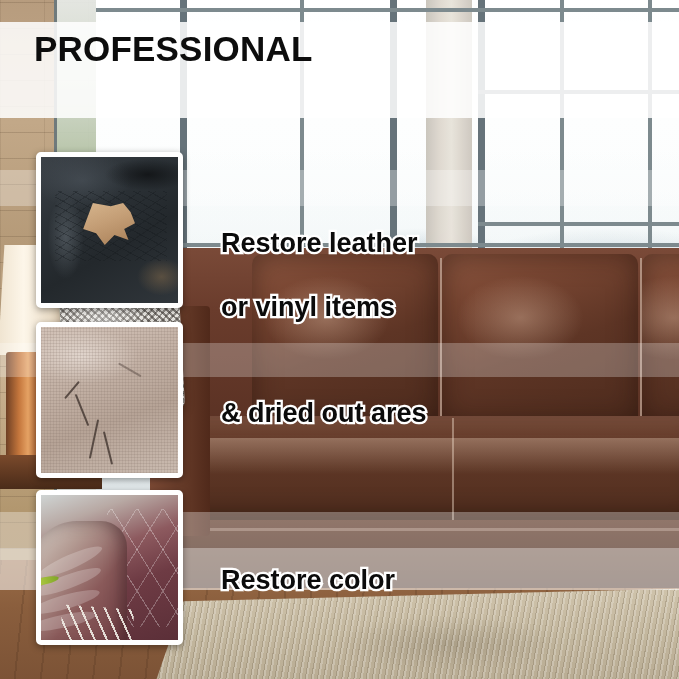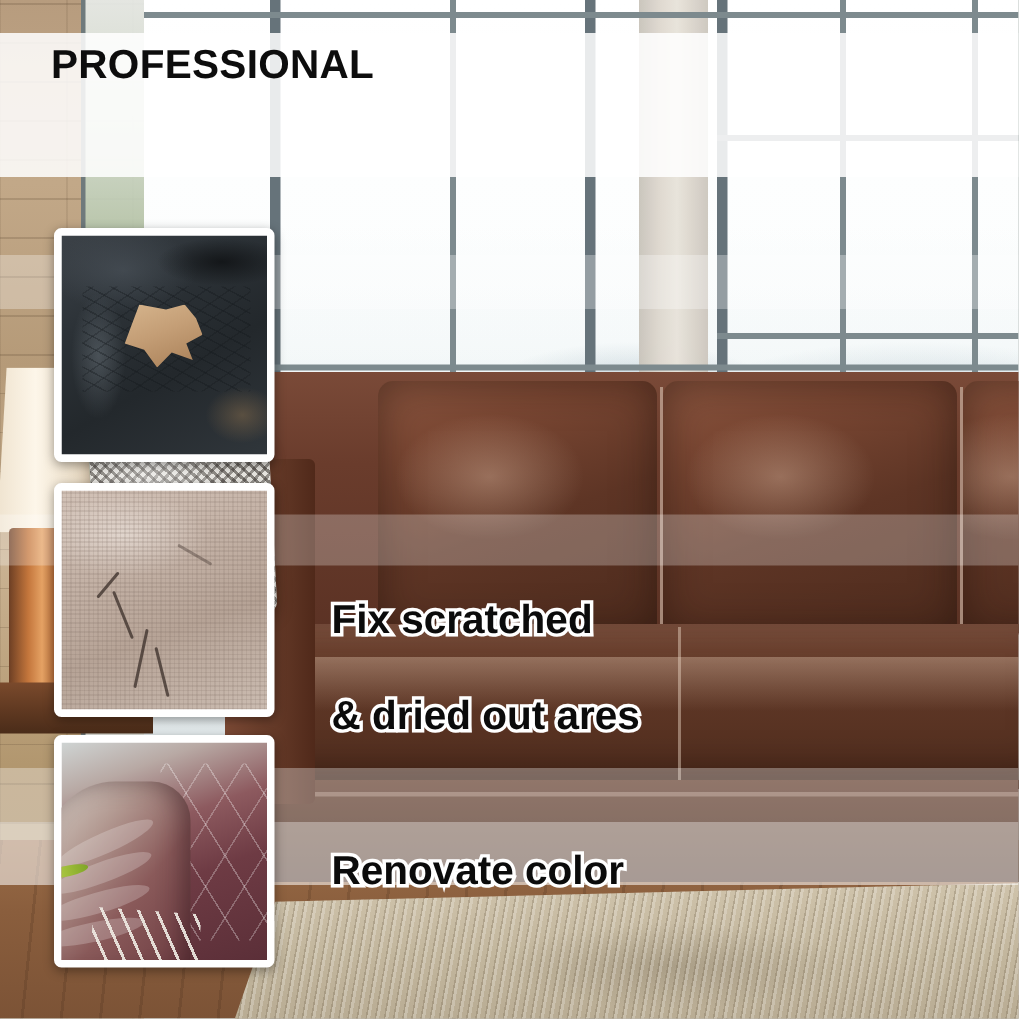"PROFESSIONAL" .headline { font-size: 27px -> 35px }
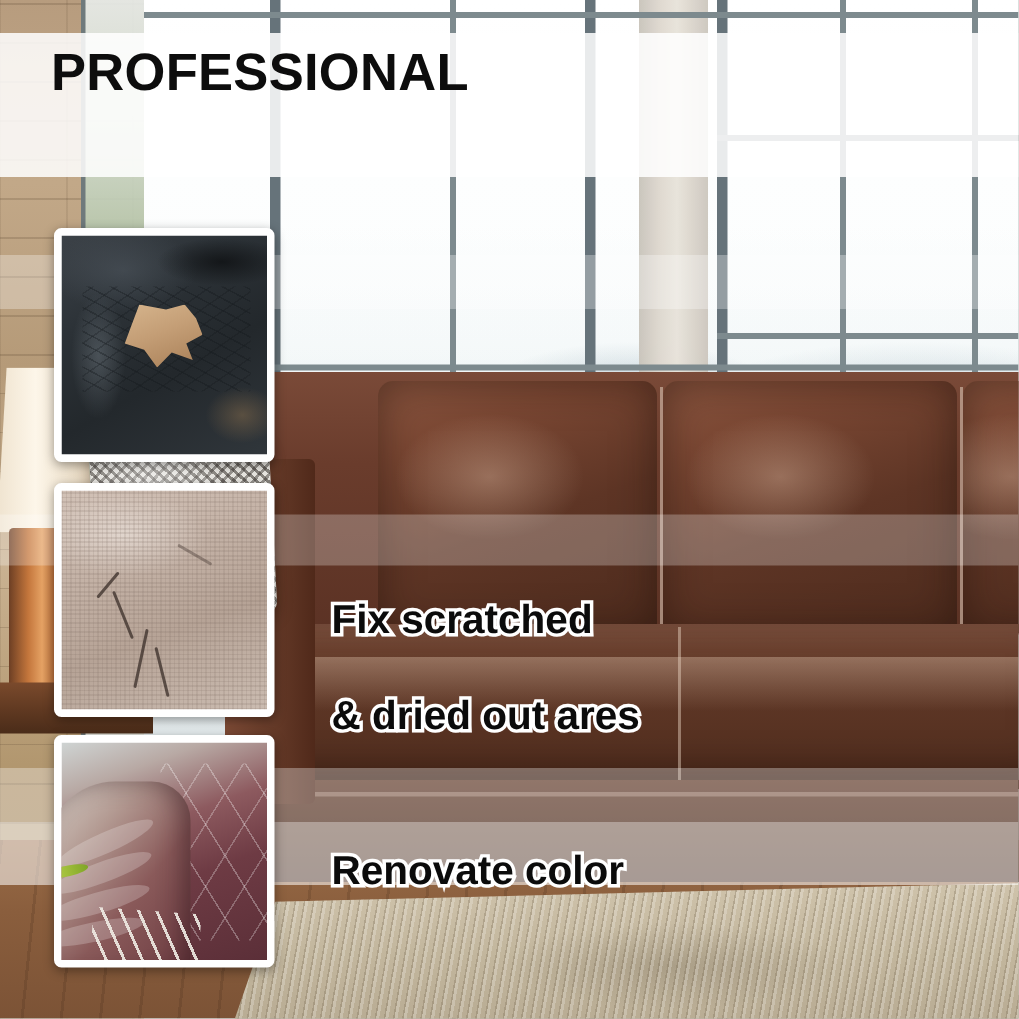"Restore leather" div.feature-text { html: none -> <div> <div>Restore leather</div> <div>or vinyl items</div> </div> }
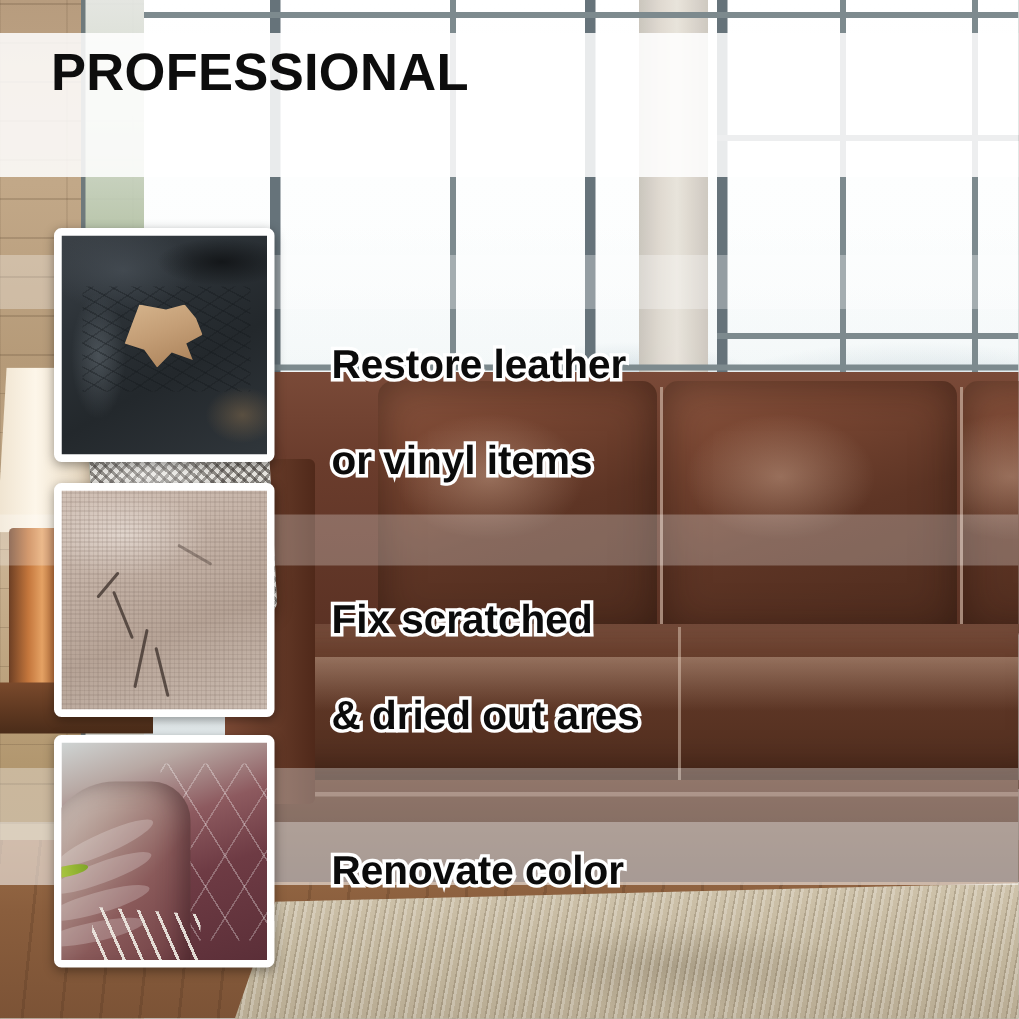"Fix scratched" div { html: <div>Fix scratched</div> -> none }
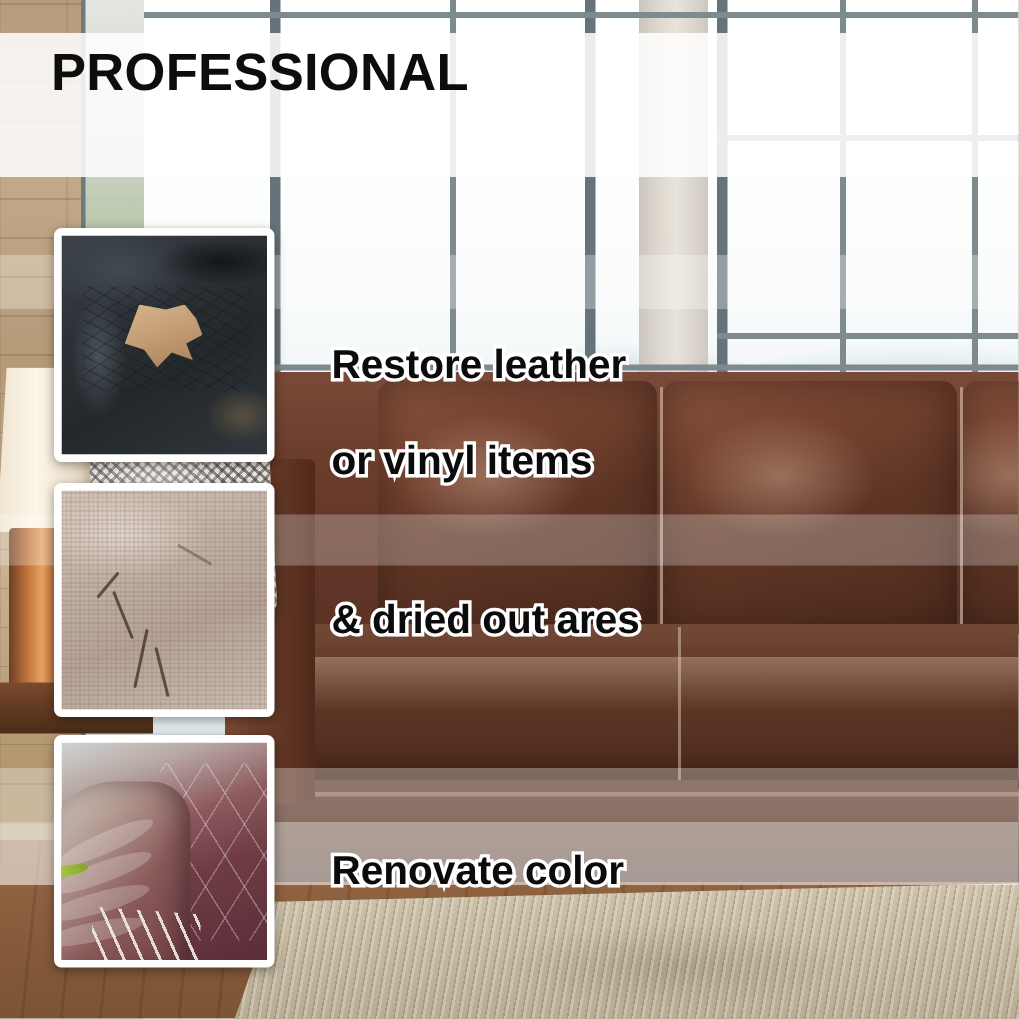"Renovate color" div { text: Renovate -> Restore }
